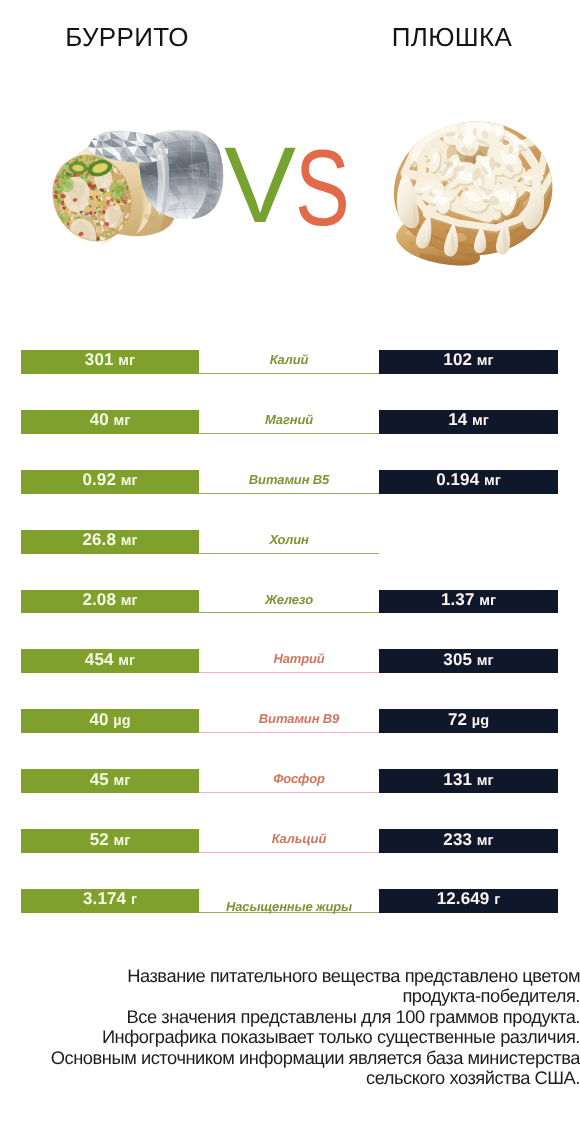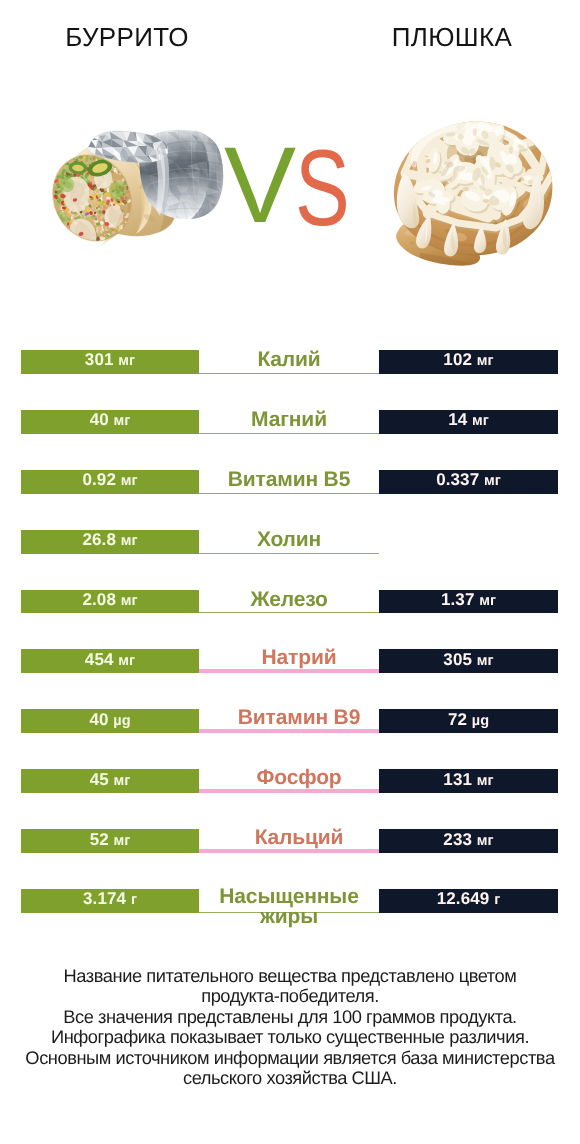"Калий" .label { font-size: 21px -> 13px; font-style: none -> italic }
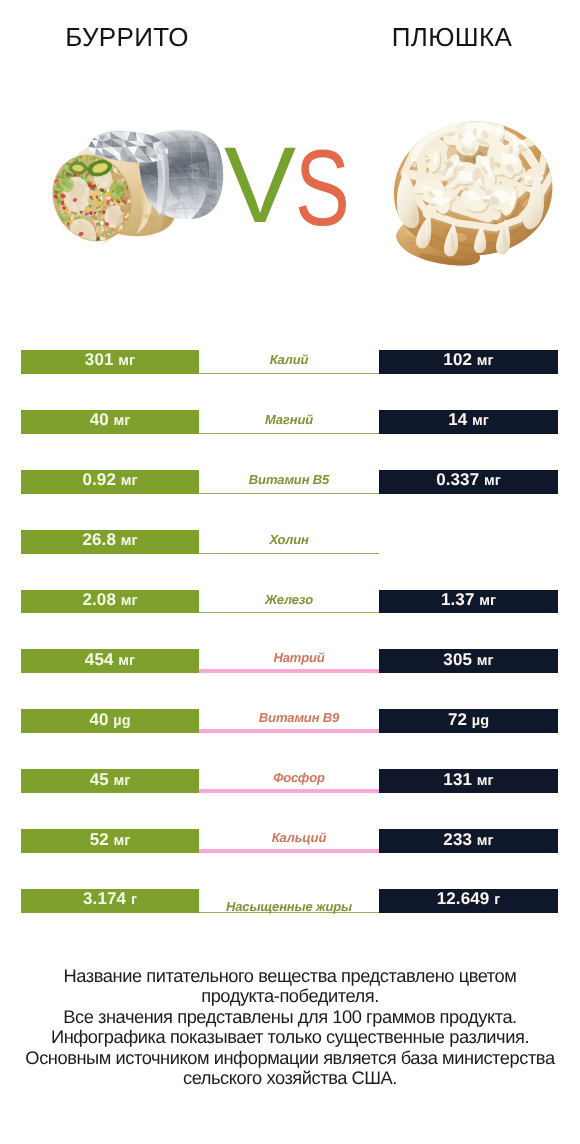"0.337" span { text: 0.337 -> 0.194 }
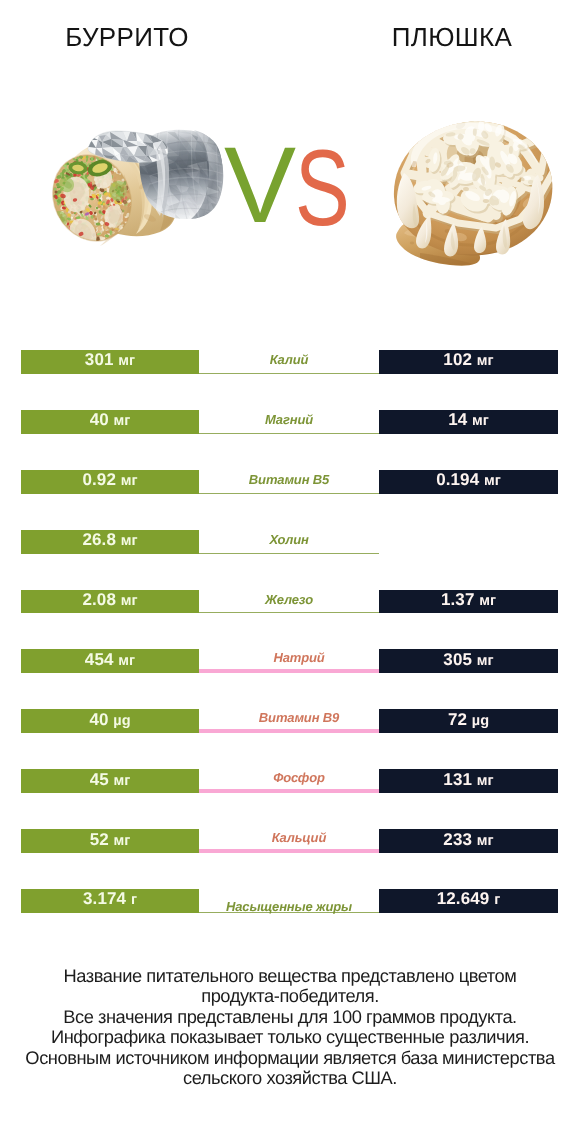"Натрий" .row.o .mid { border-bottom: 4px solid #f9a8d4 -> 1px solid #f9a8d4 }
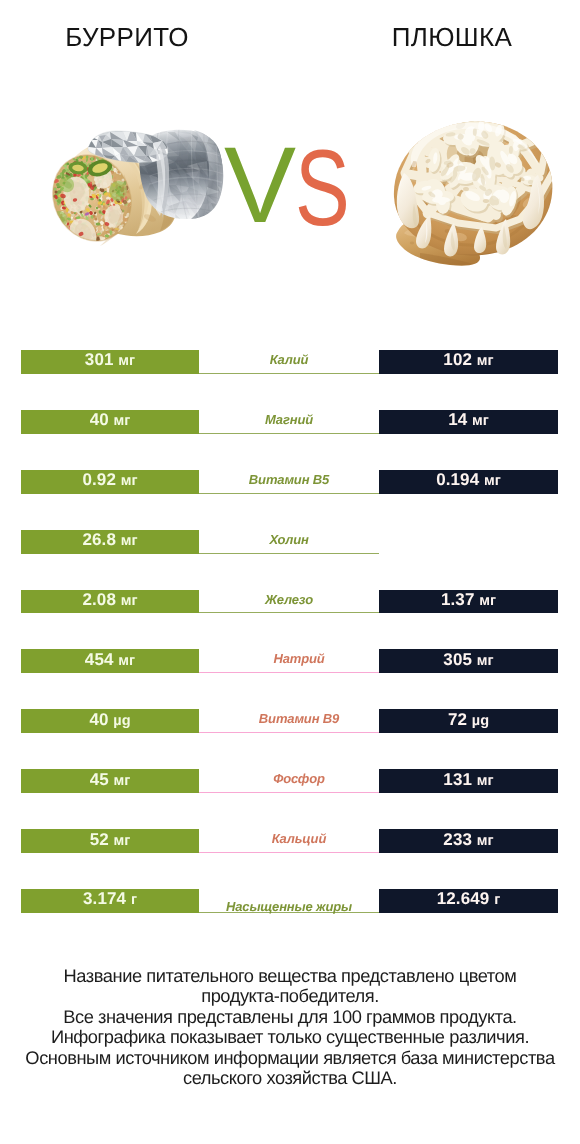"Название питательного вещества" .footer { text-align: center -> right }
